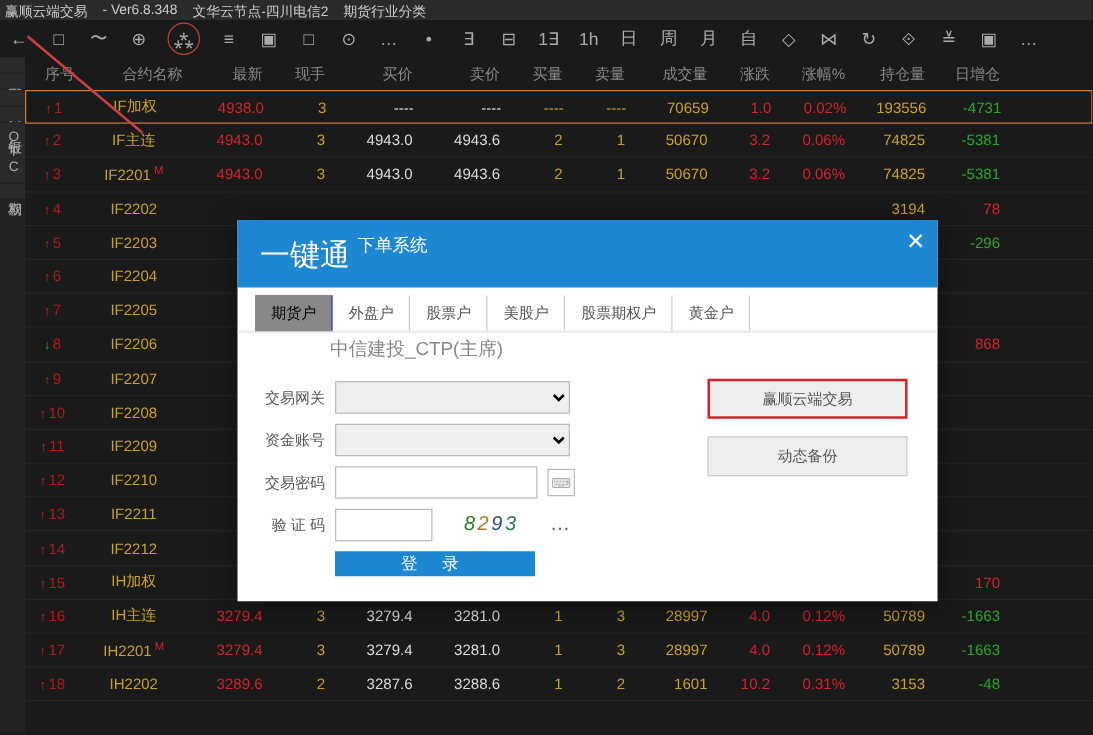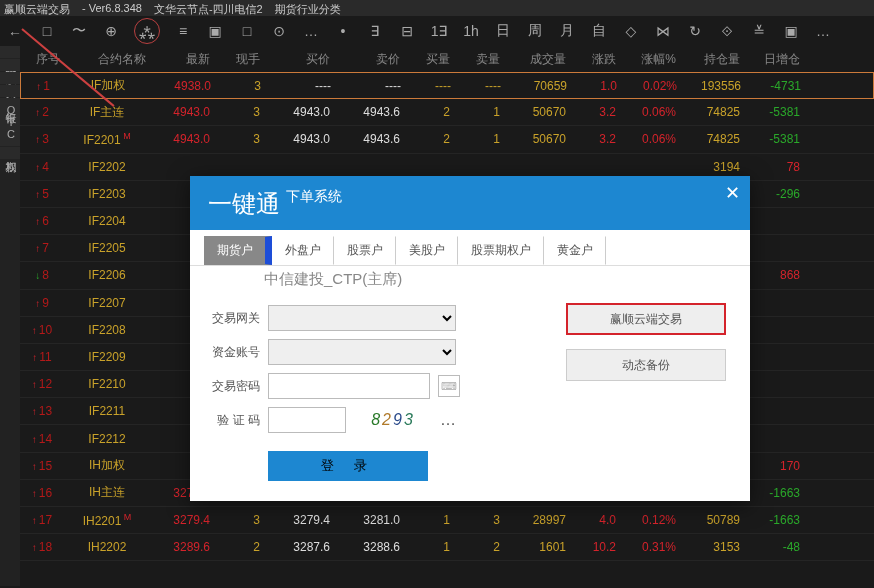"期货户" .tab.on { border-right: 7px solid #1d4ed8 -> 1px solid #1d4ed8; color: #ffffff -> #000000 }
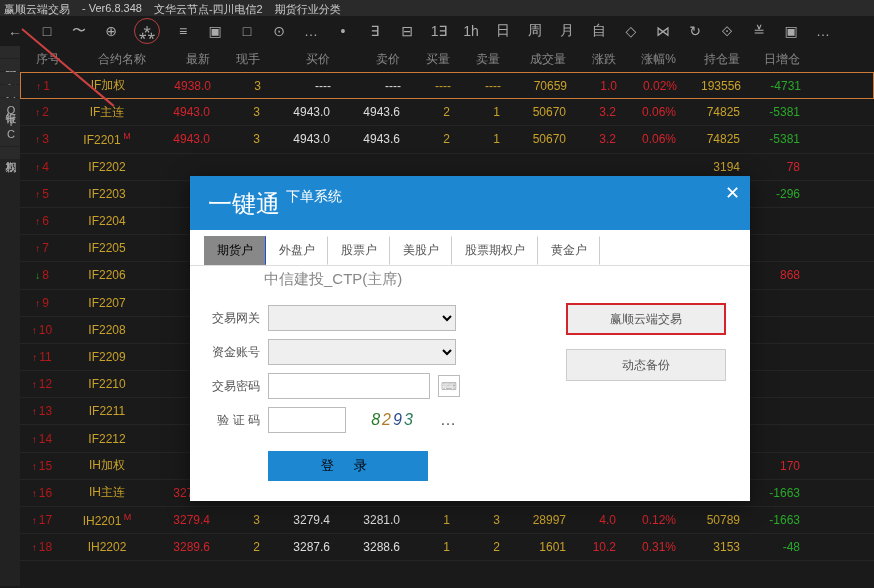"登 录" .loginbtn { color: #000000 -> #ffffff; height: 30px -> 20px; margin-top: 10px -> 0 }
